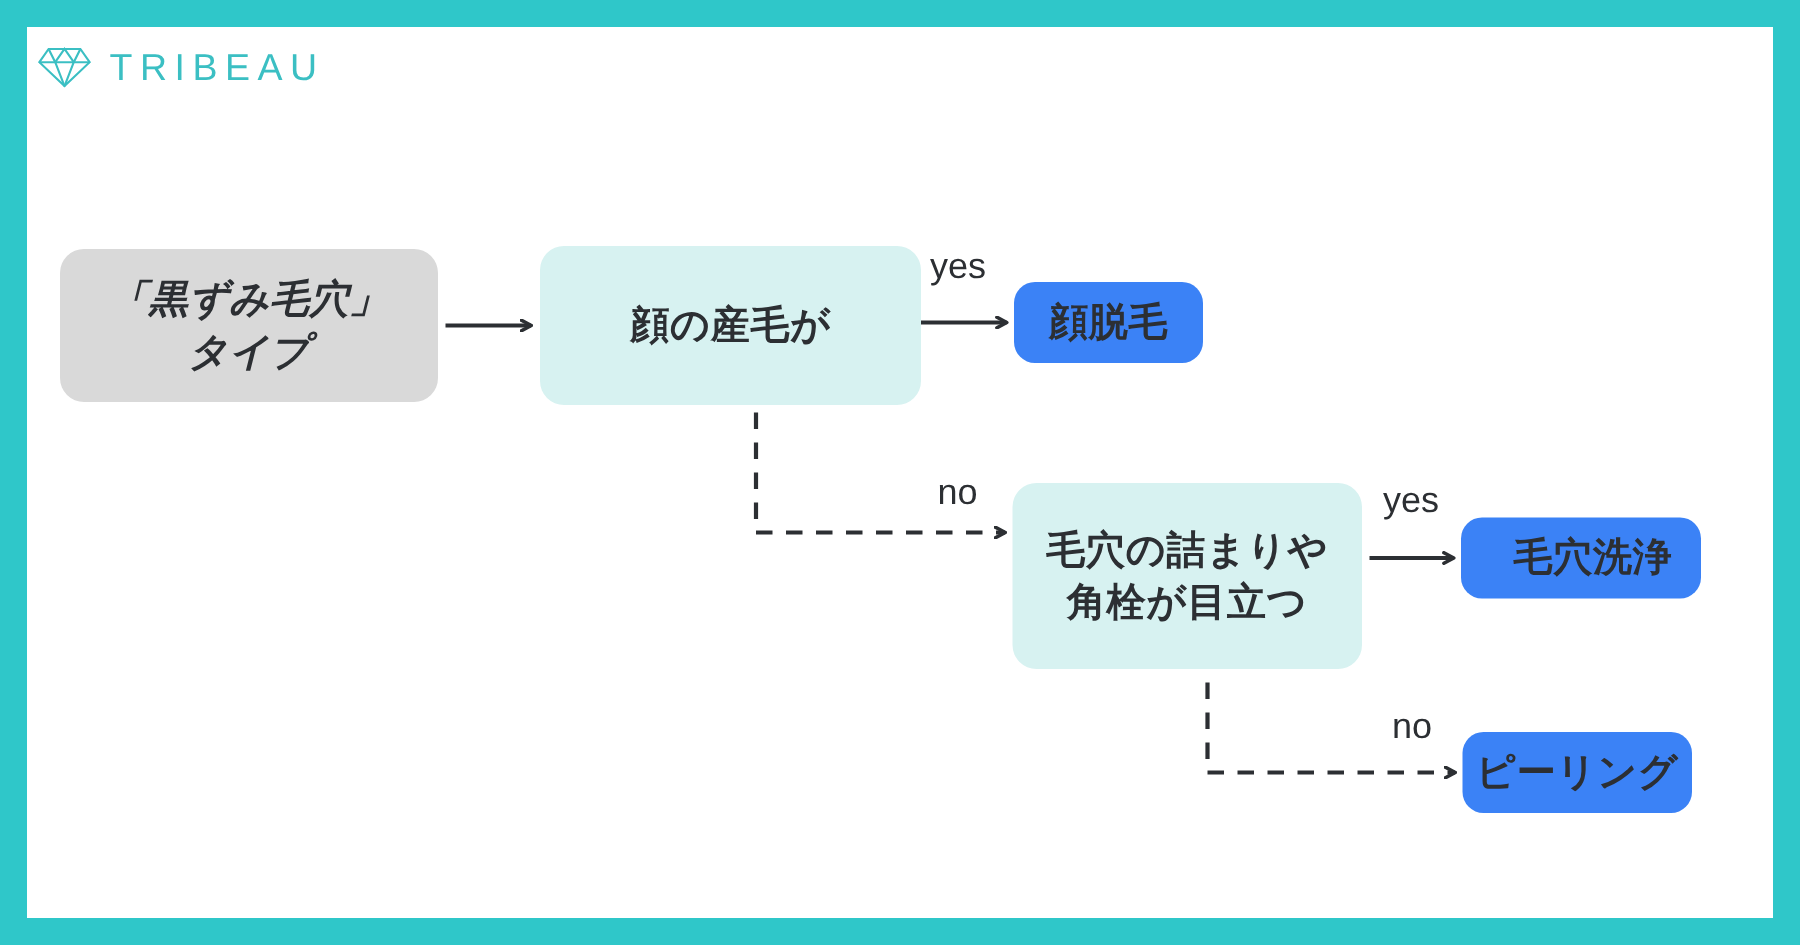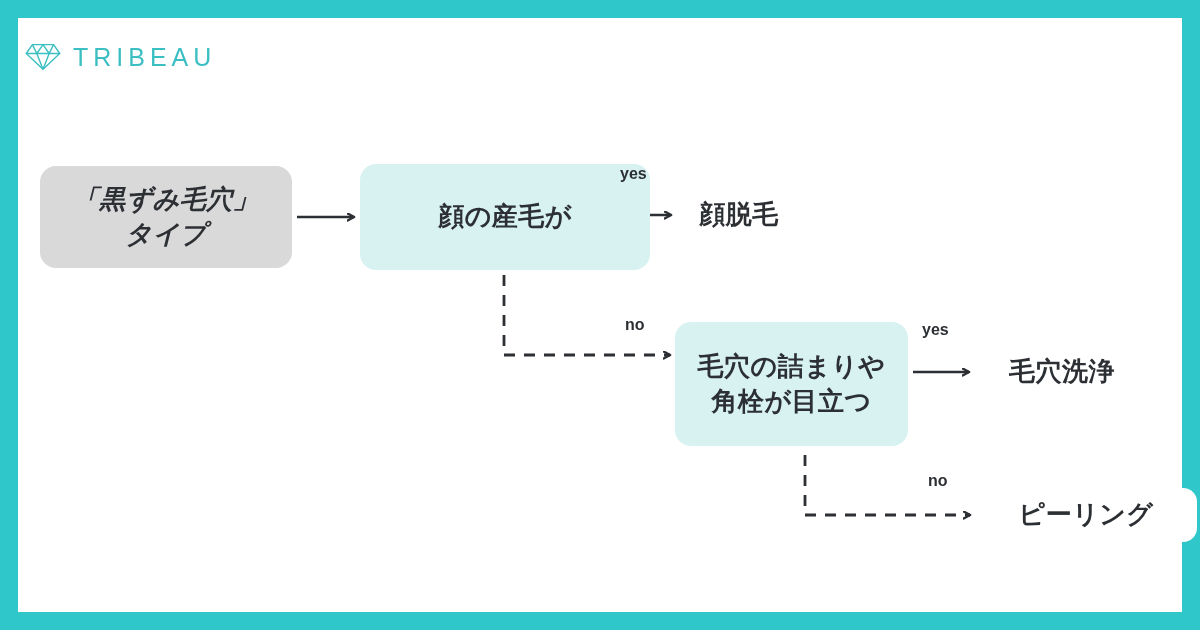"TRIBEAU" .logo { top: 24px -> 12px }
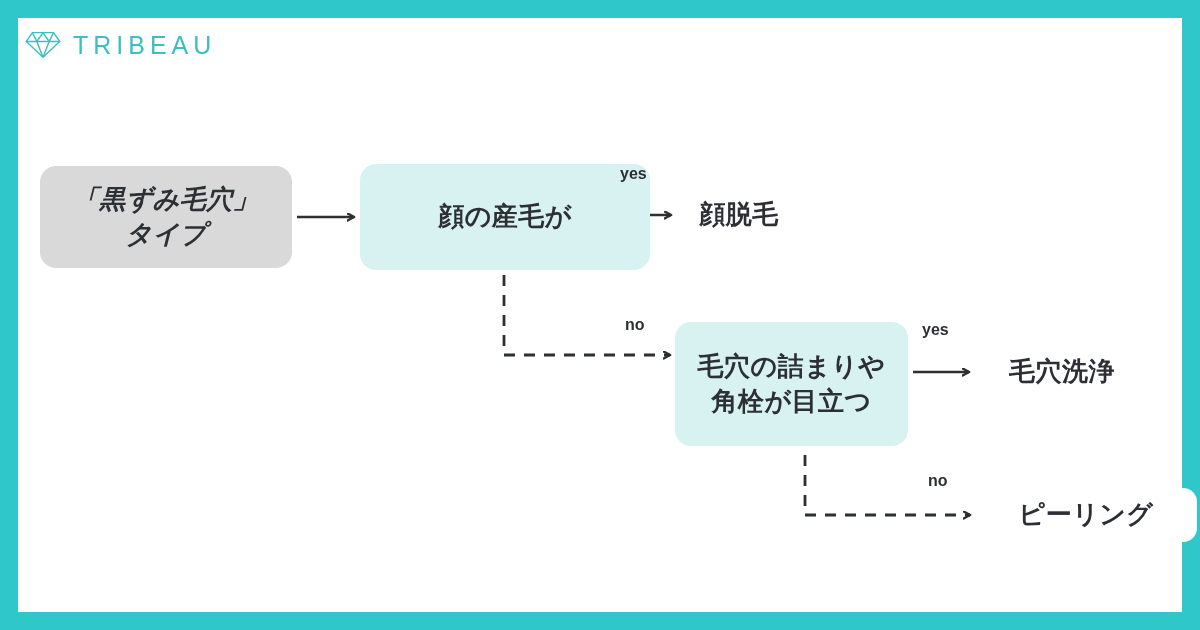"yes" .edge-label { font-size: 16px -> 24px; font-weight: 700 -> 400 }
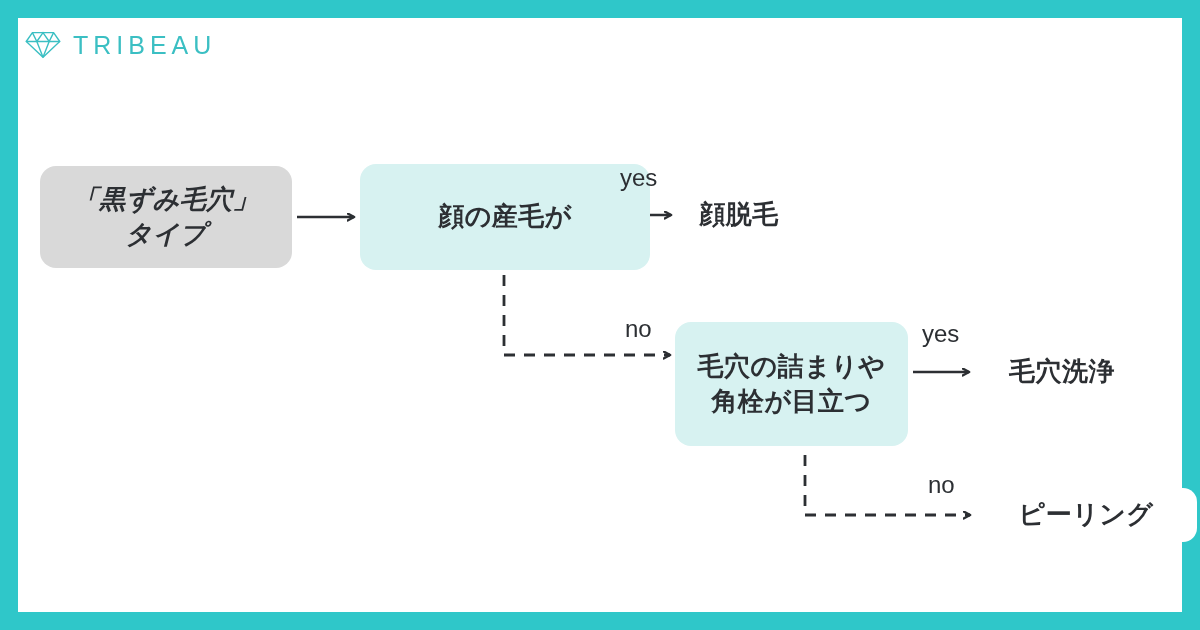"顔の産毛が" #node-dec1 { width: 290px -> 254px }
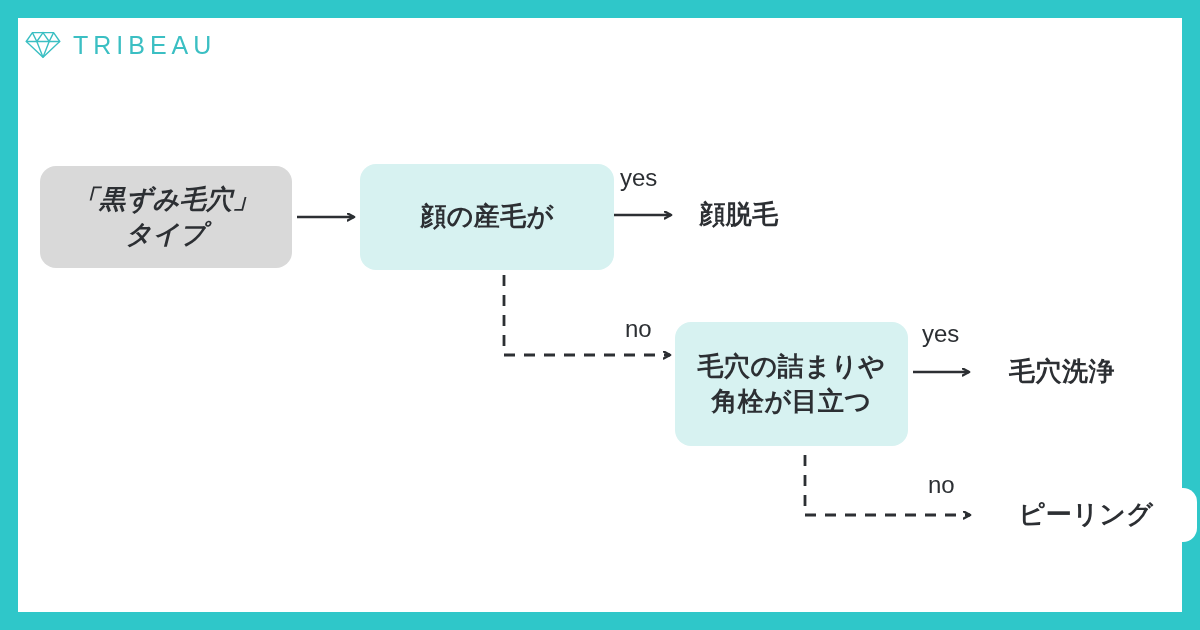"顔脱毛" .node-result { background: #ffffff -> #3b82f6 }
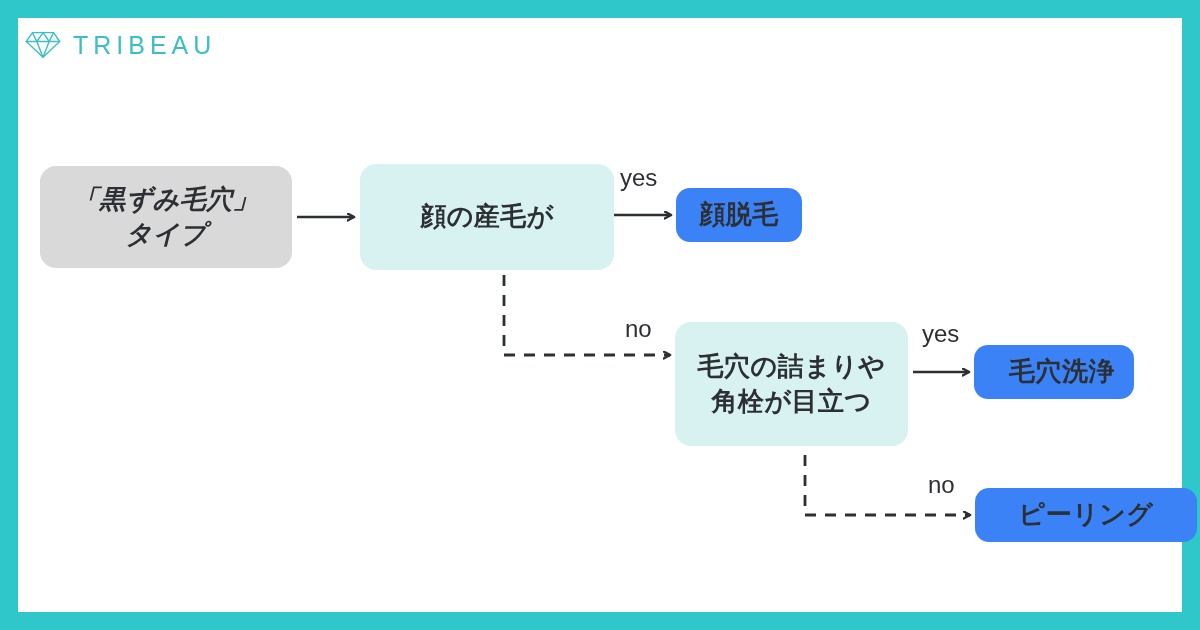"ピーリング" #node-res3 { width: 222px -> 153px }
